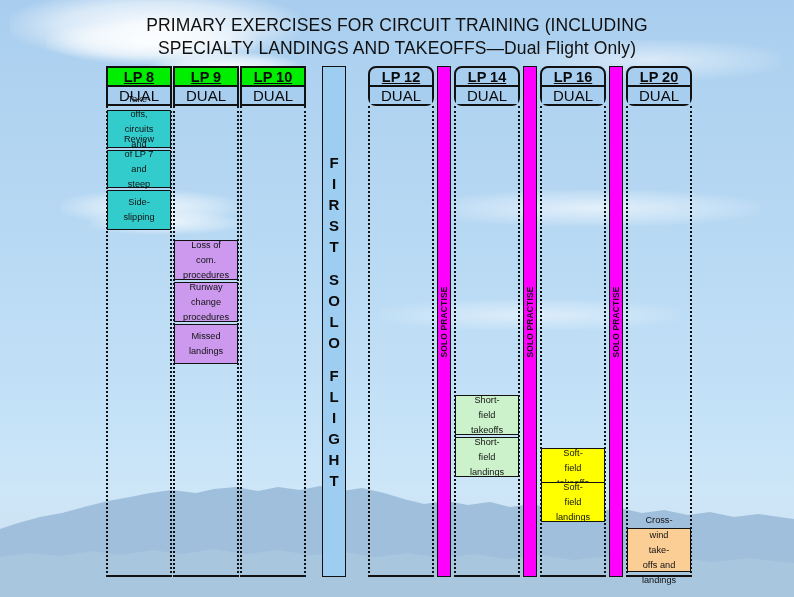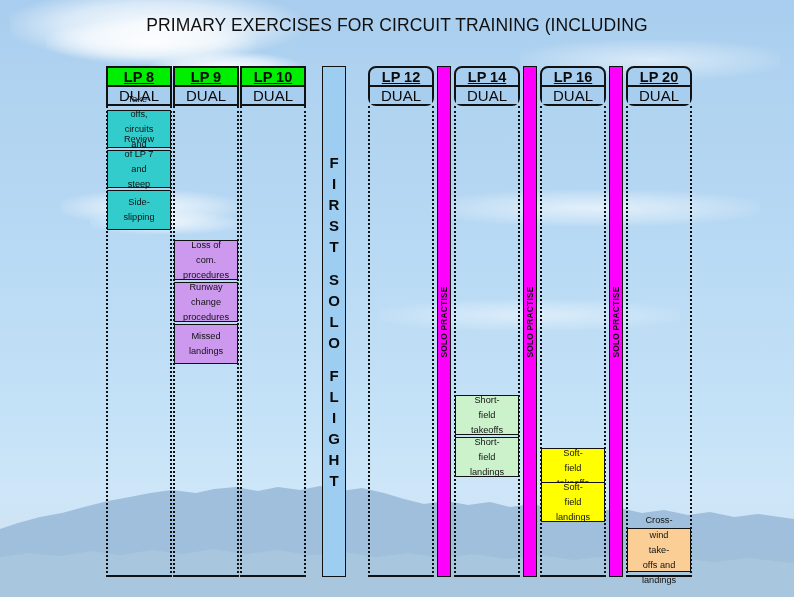"SPECIALTY LANDINGS AND TAKEOFFS—Dual" div { html: none -> <div>SPECIALTY LANDINGS AND TAKEOFFS—Dual Flight Only)</div> }
